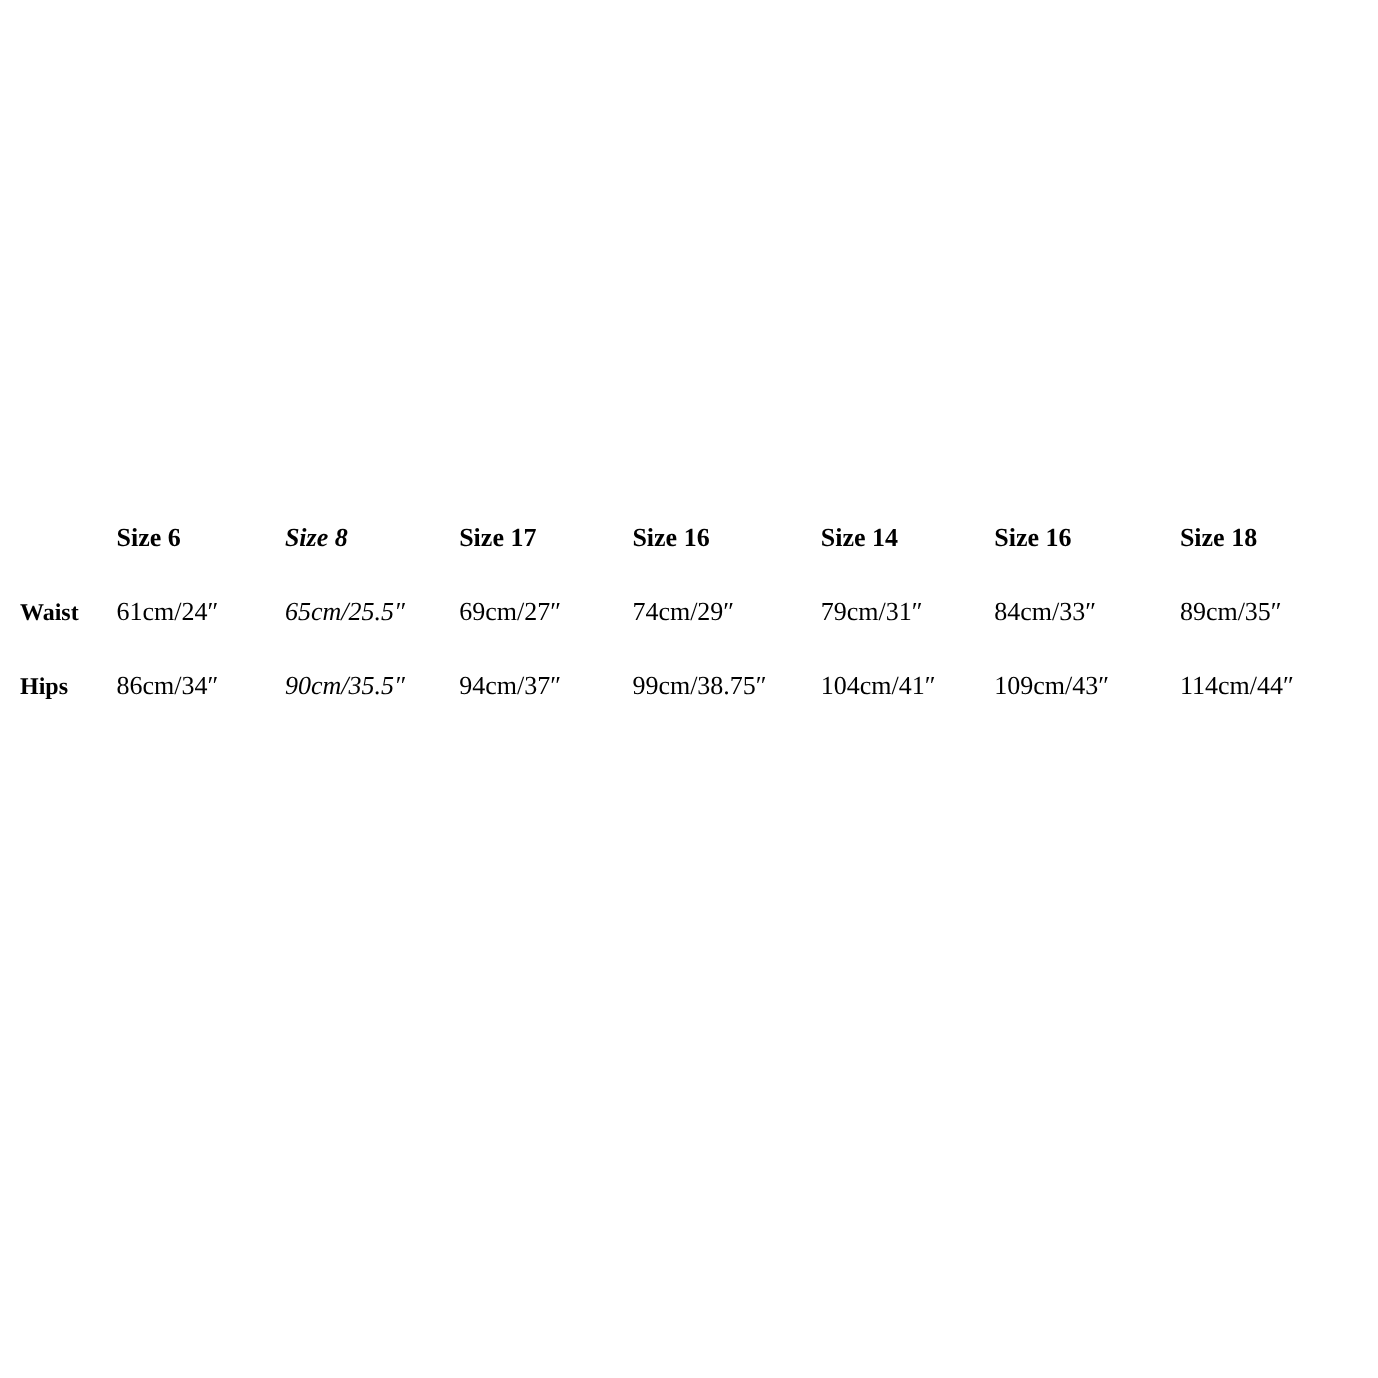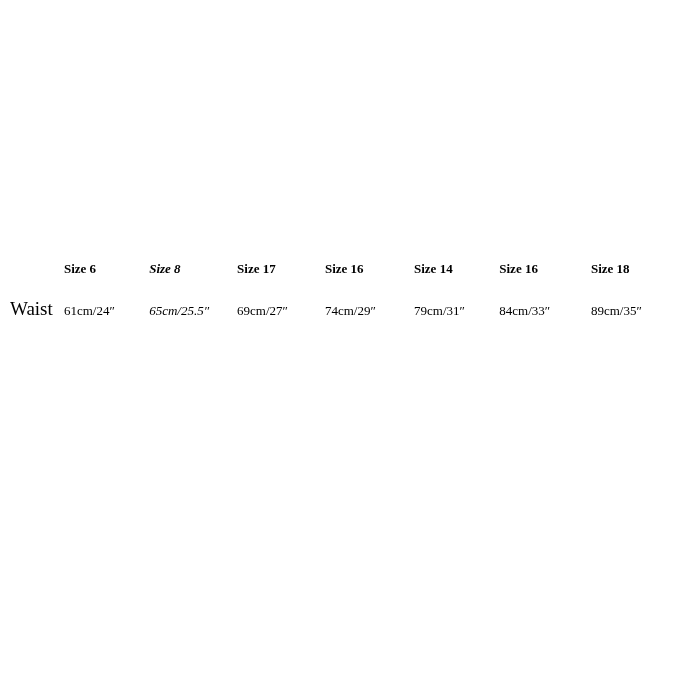"Waist" .size-table tbody th.rowhead { font-size: 19px -> 12px; font-weight: normal -> bold }
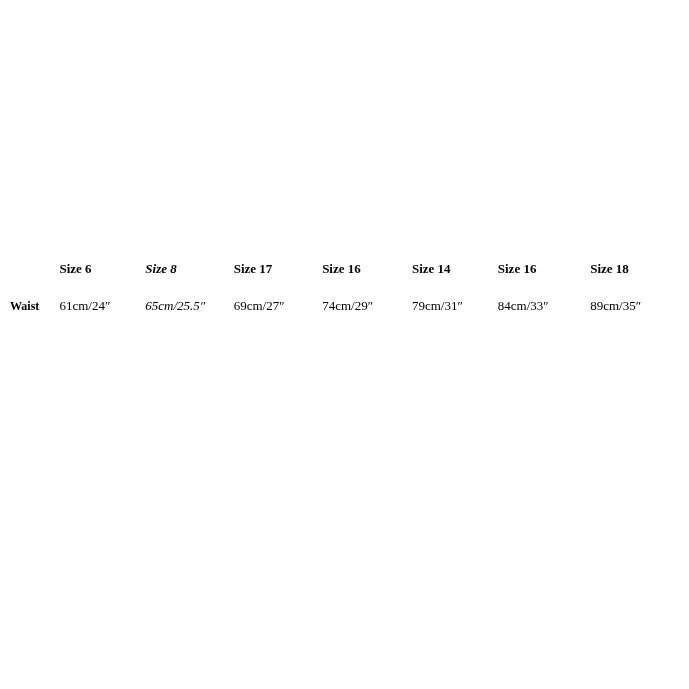"Hips" tr { html: none -> <tr> <th>Hips</th> <td>86cm/34″</td> <td>90cm/35.5″</td> <td>94cm/37″</td> <td>99cm/38.75″</td> <td>104cm/41″</td> <td>109cm/43″</td> <td>114cm/44″</td> </tr> }
